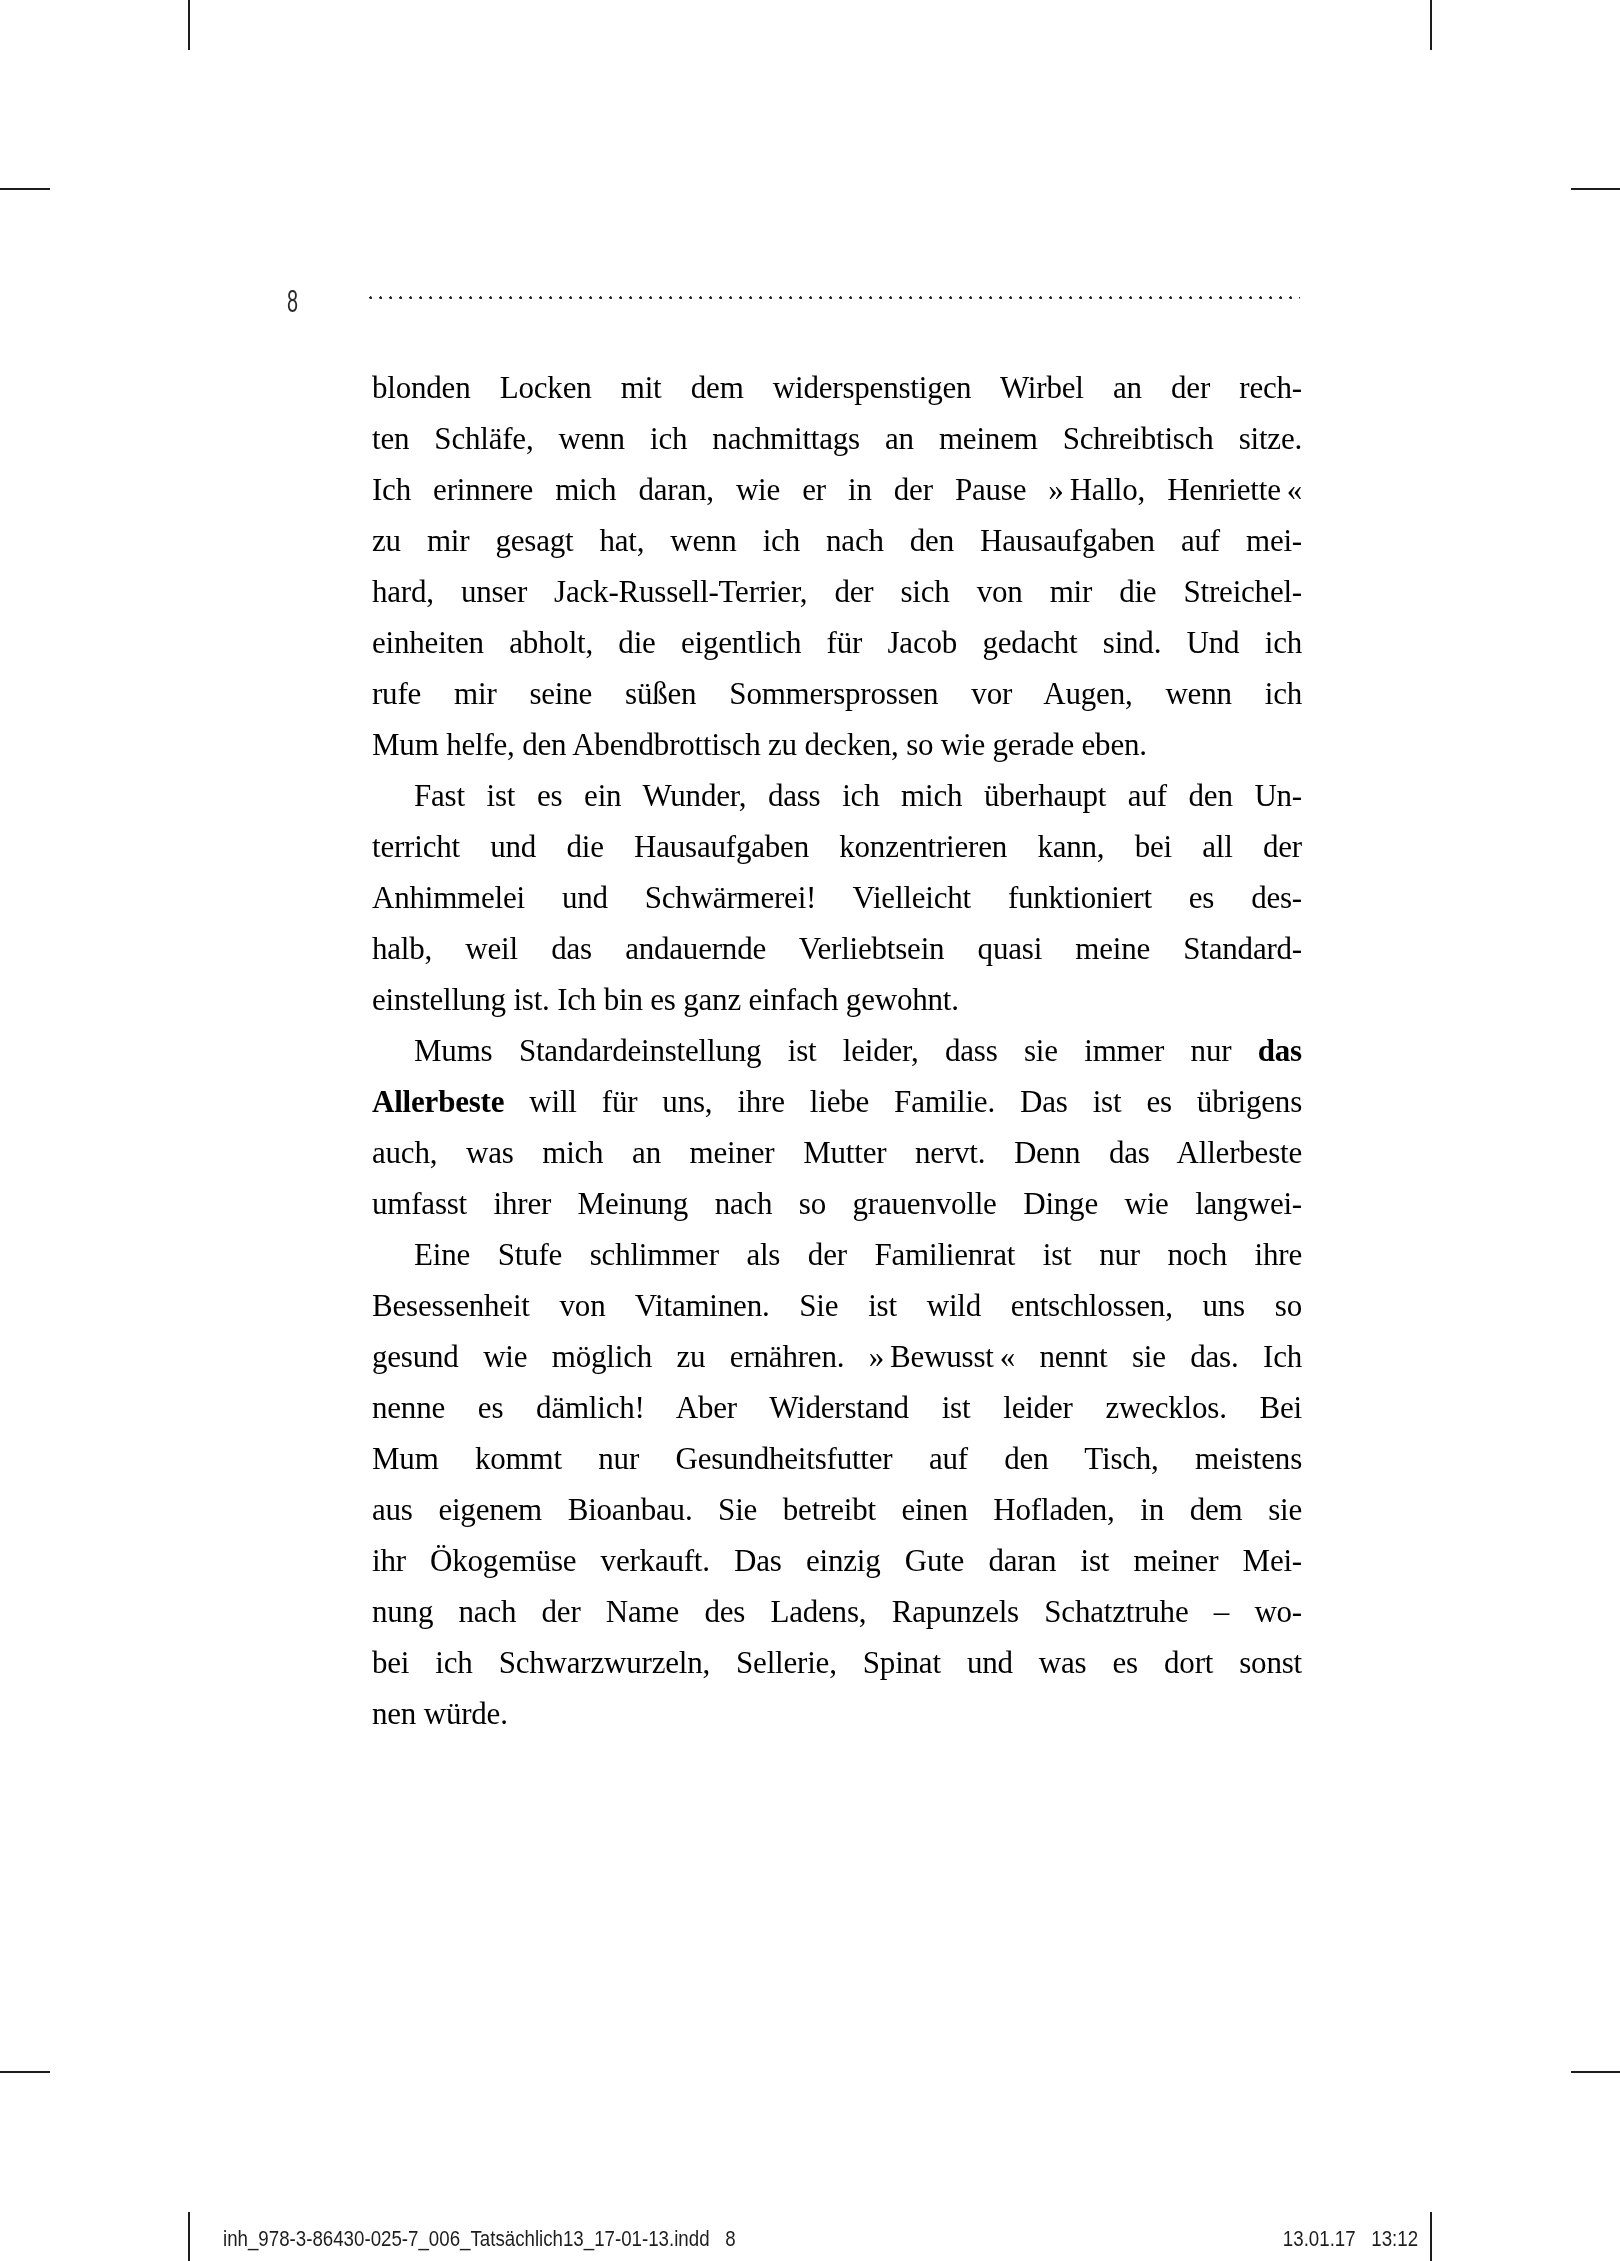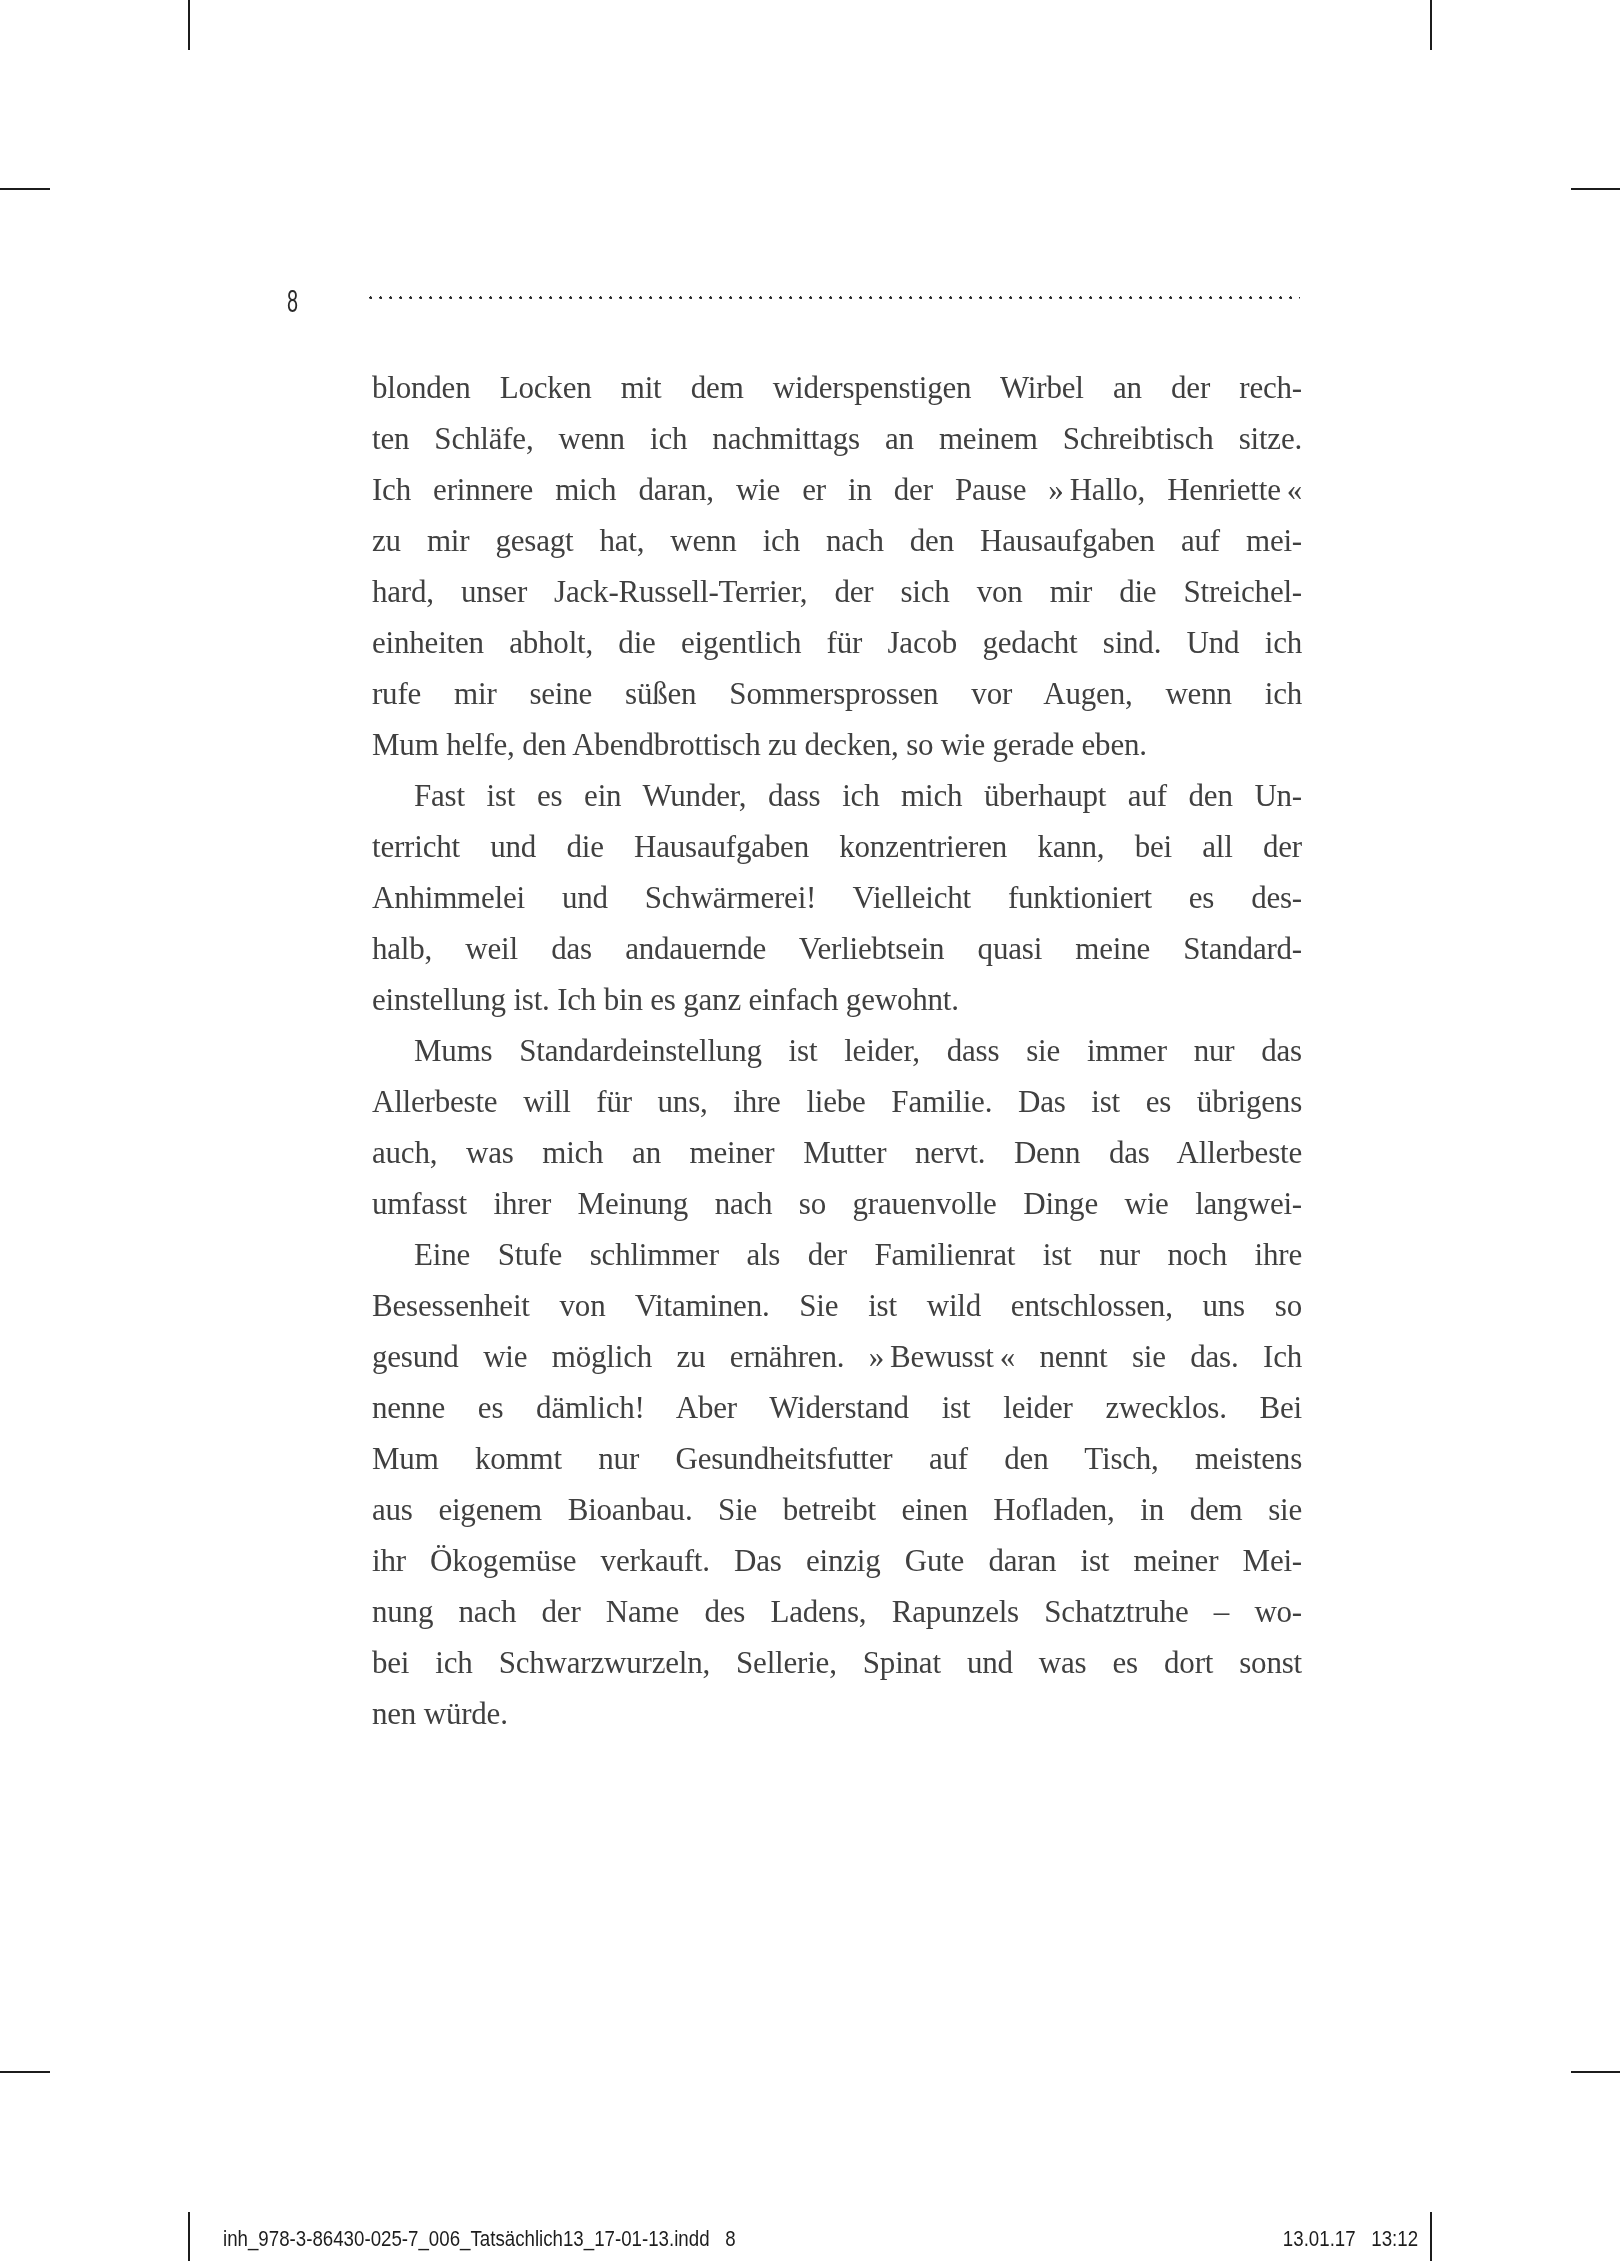"blonden Locken mit dem widerspenstigen" .bodytext { color: #404040 -> #000000 }
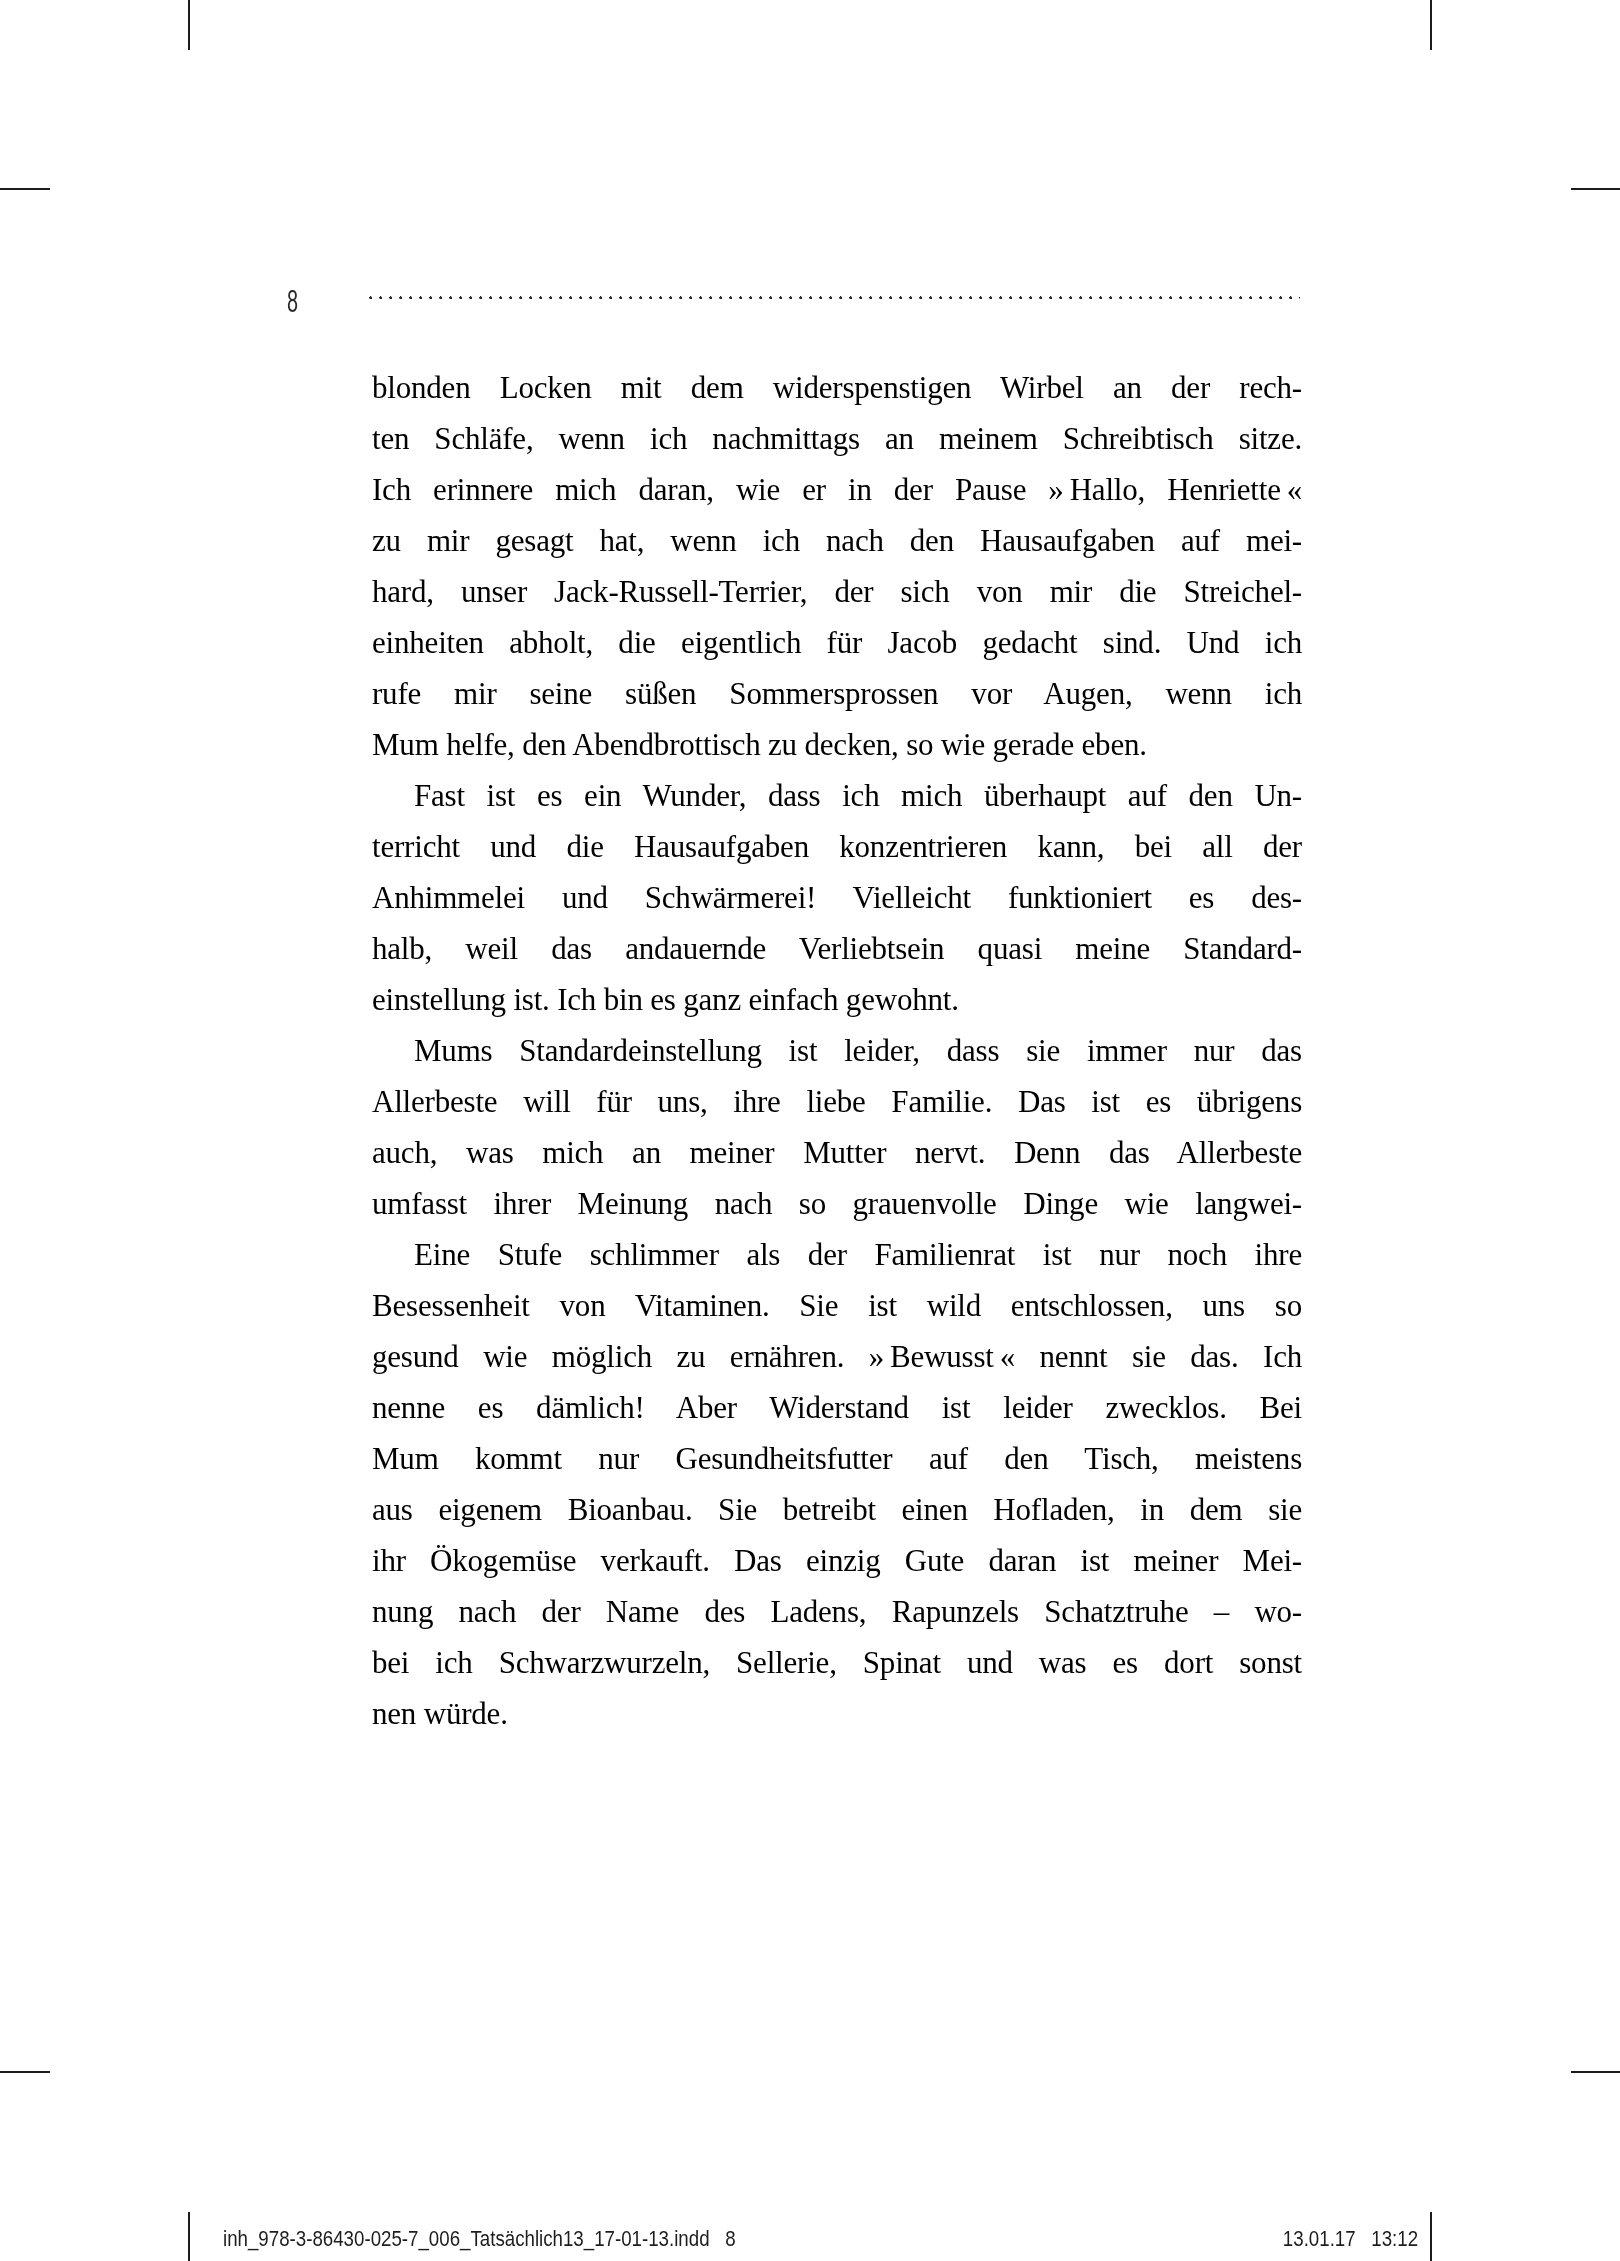"das" .tl .b { font-weight: normal -> bold }
